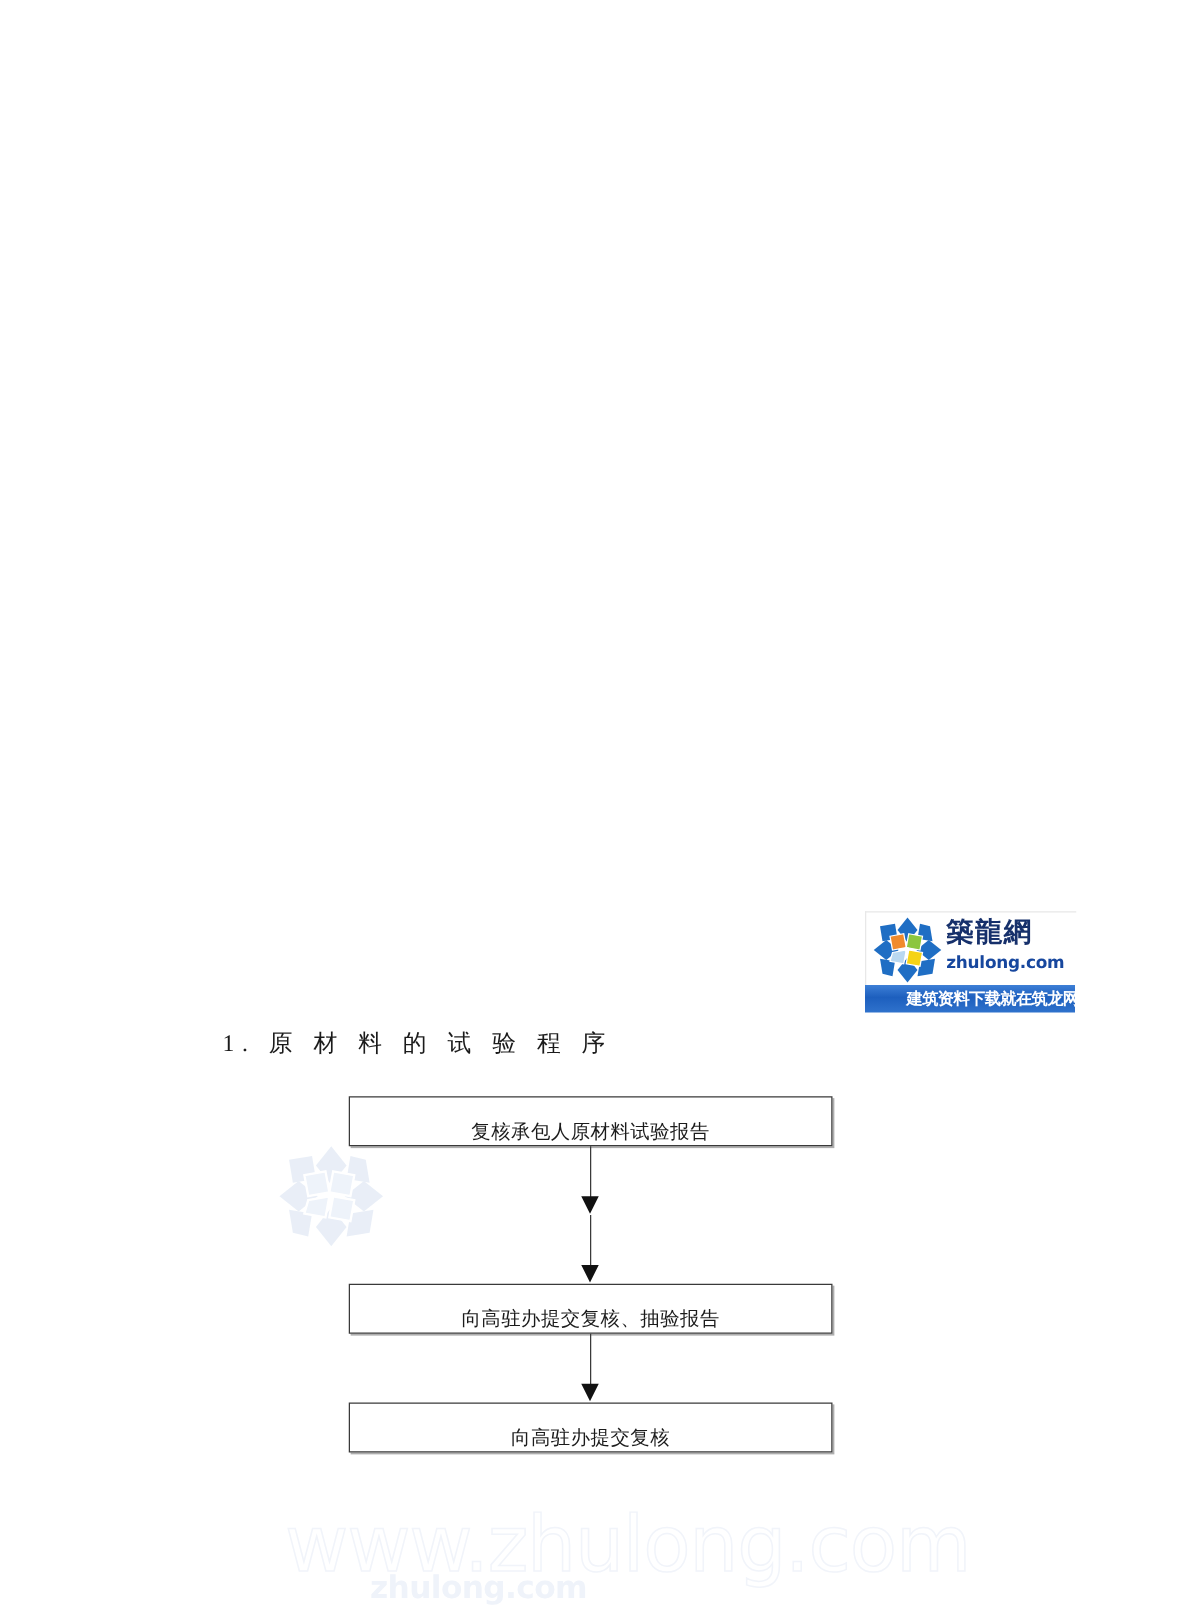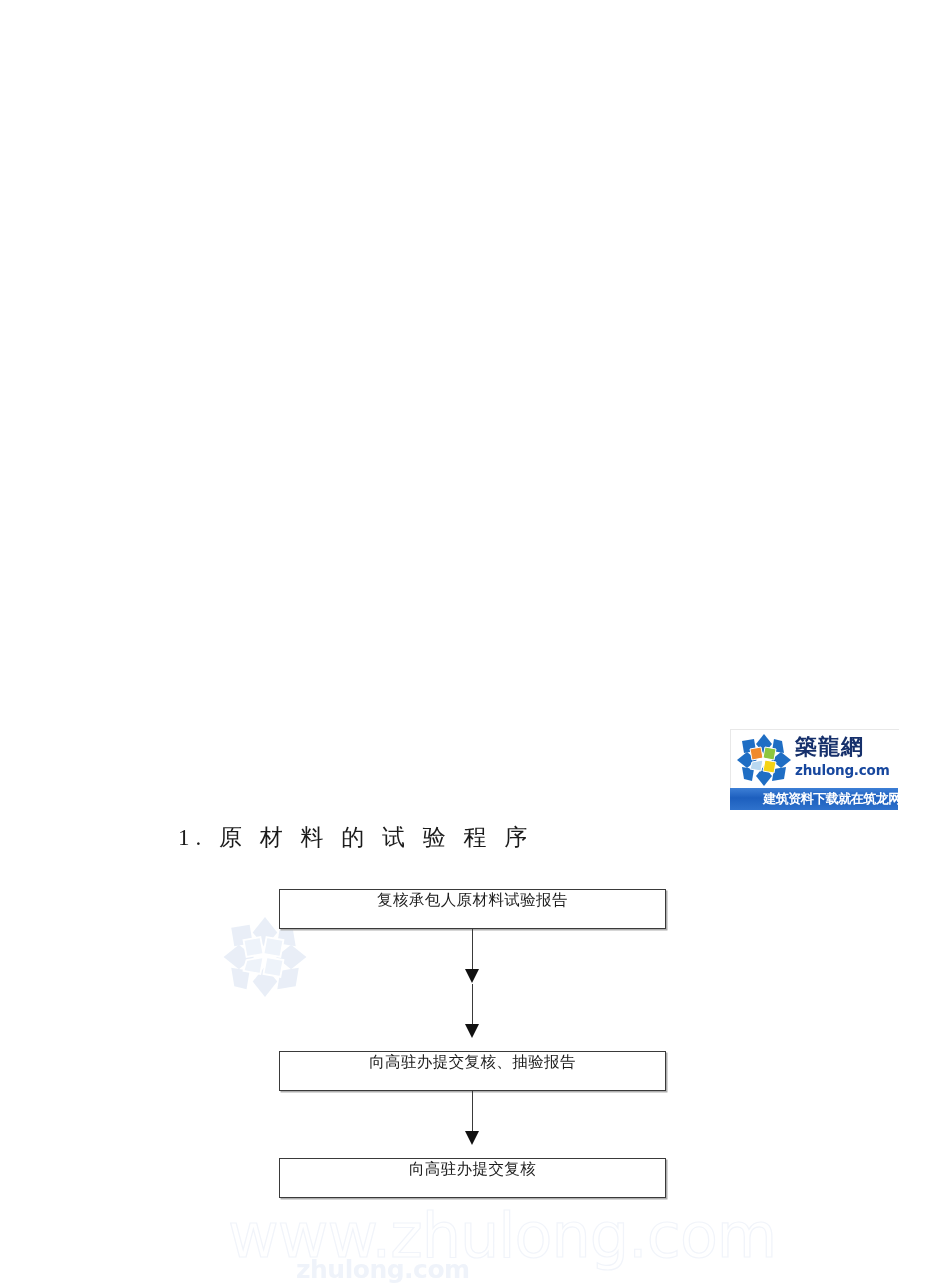"築龍網" .logo-block { left: 730px -> 692px }
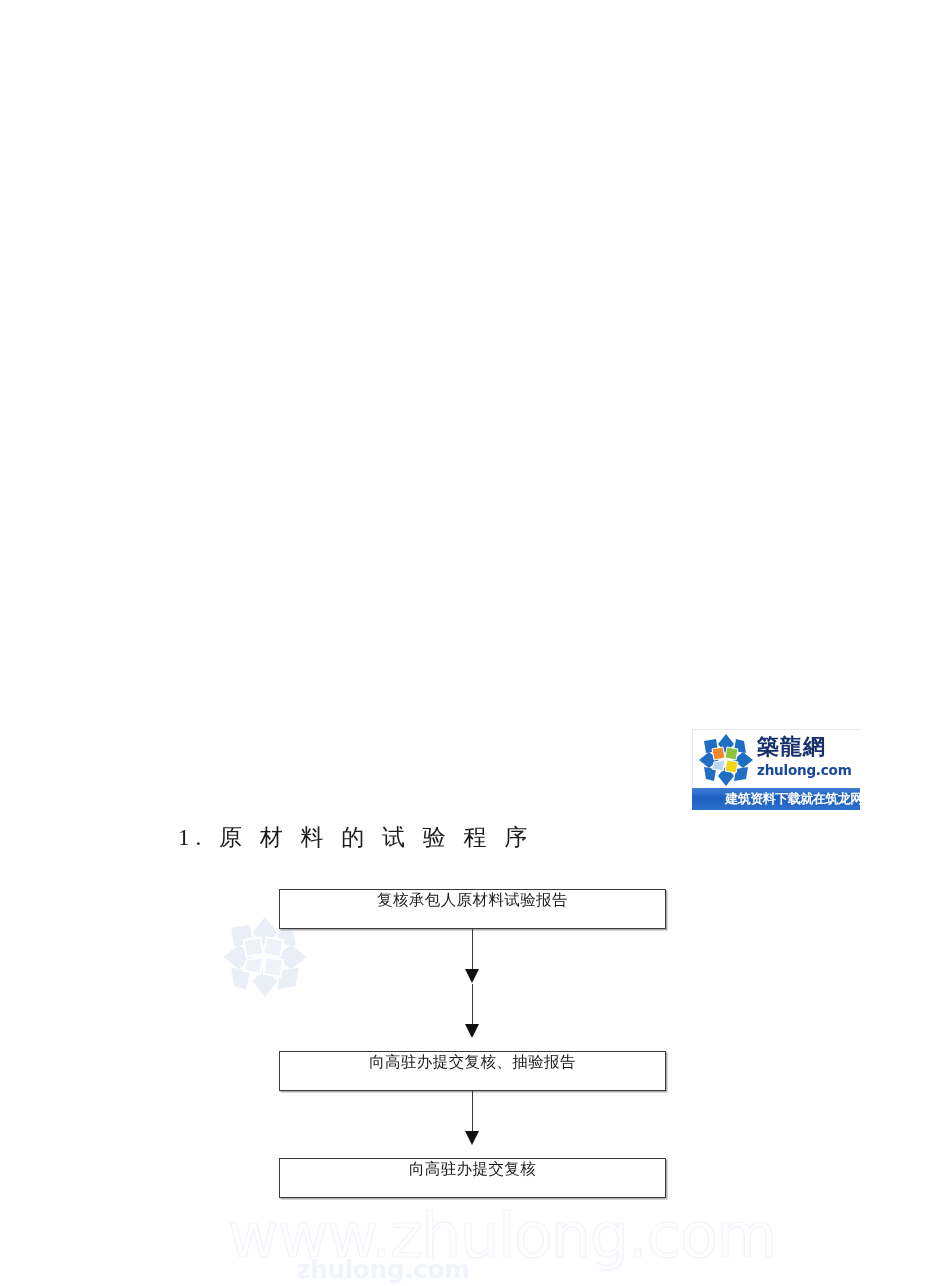"1. 原 材 料 的" .section-title { font-size: 23px -> 19px }
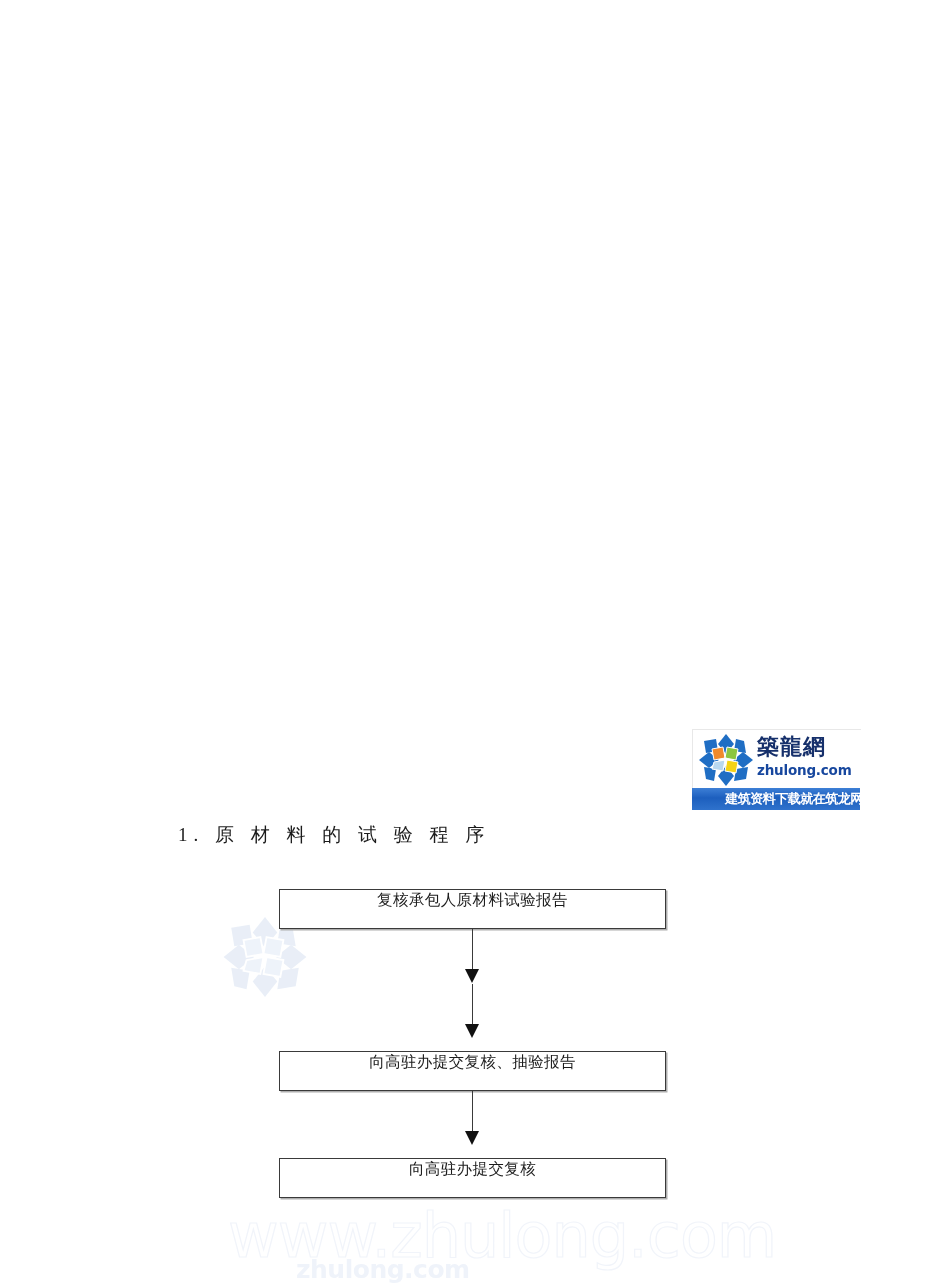"复核承包人原材料试验报告" .flow-box { align-items: flex-start -> flex-end; margin-top: 12px -> none }
